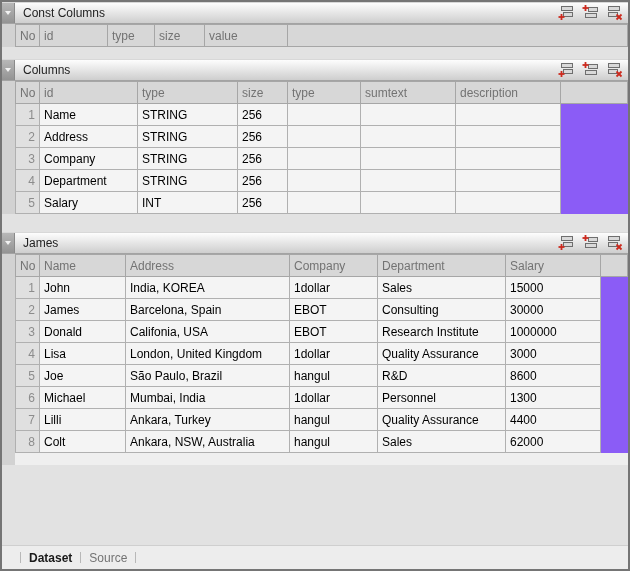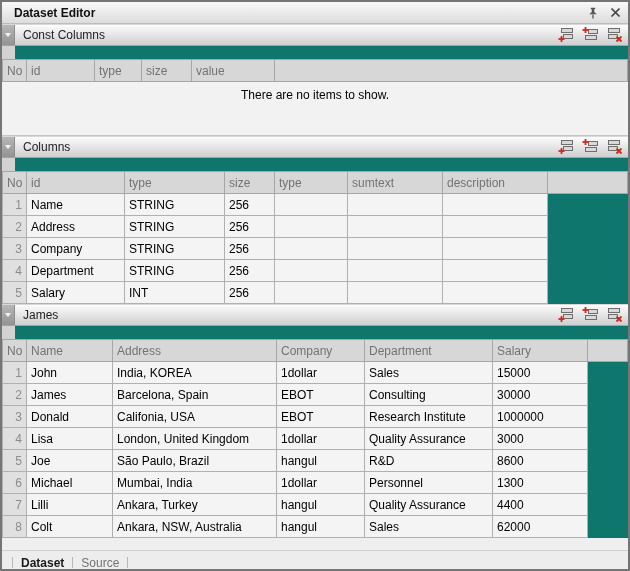"Dataset Editor" div.titlebar { html: <div> <span>Dataset Editor</span> <span> <span> <svg> <path></path> <line></line> </svg> </span> <span> <svg> <line></line> <line></line> </svg> </span> </span> </div> -> none }
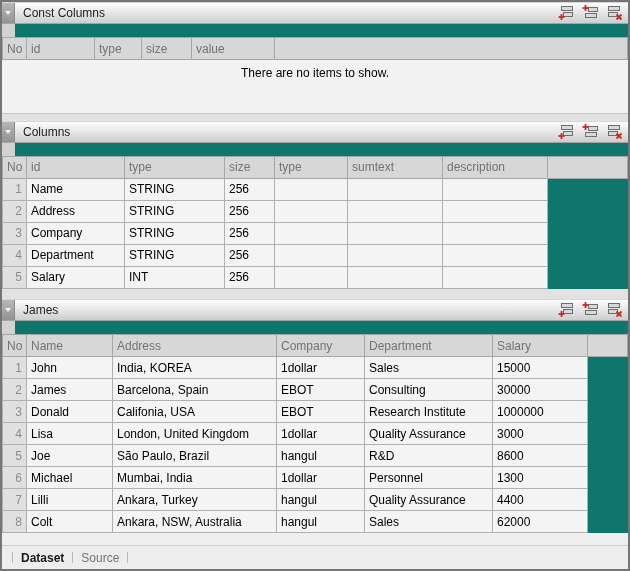"No" .section-body { background: #0f766e -> #8b5cf6; flex-direction: column -> none }
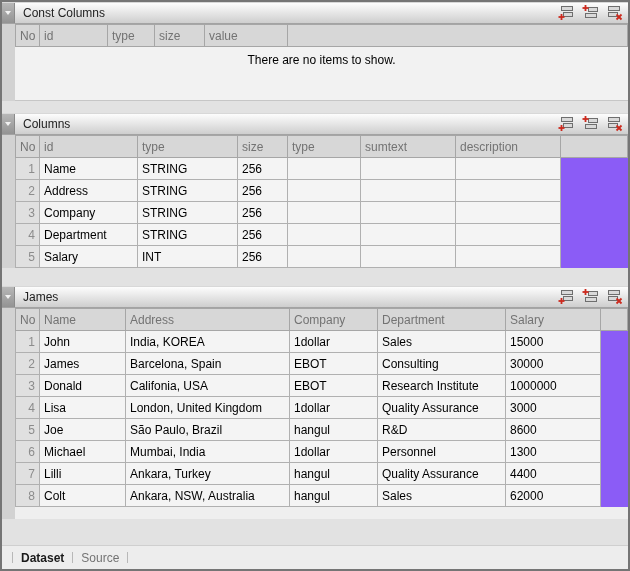"There are no items to" div.empty-area { html: <div>There are no items to show.</div> -> none }
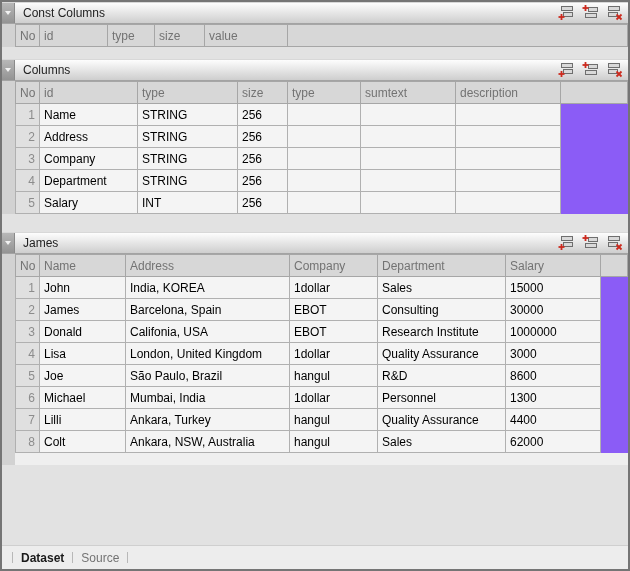"Dataset" .tabbar { padding-left: 10px -> 18px }
